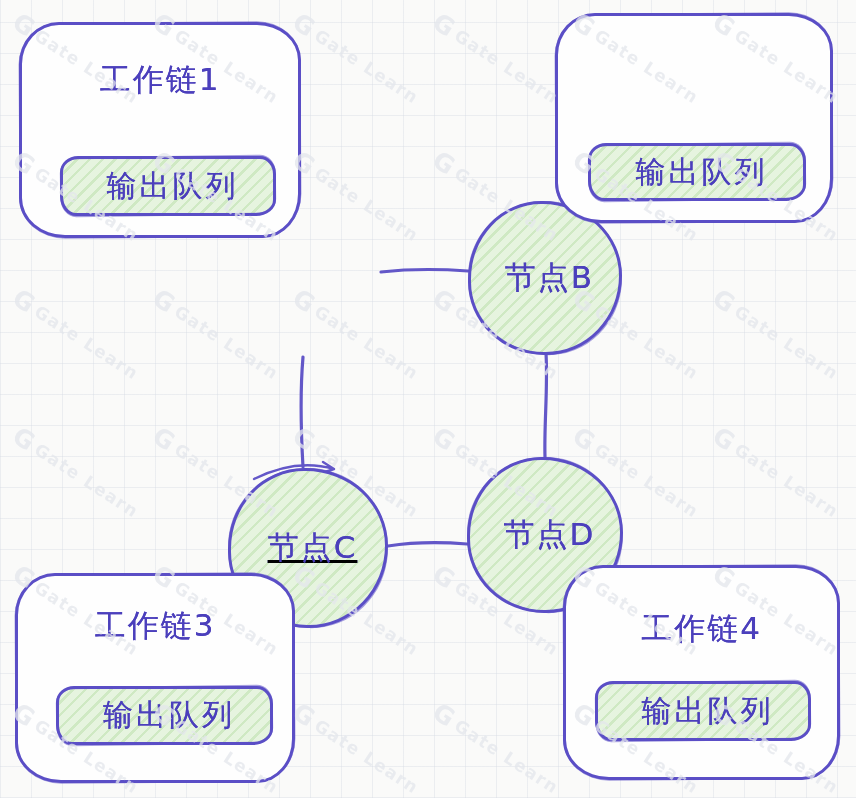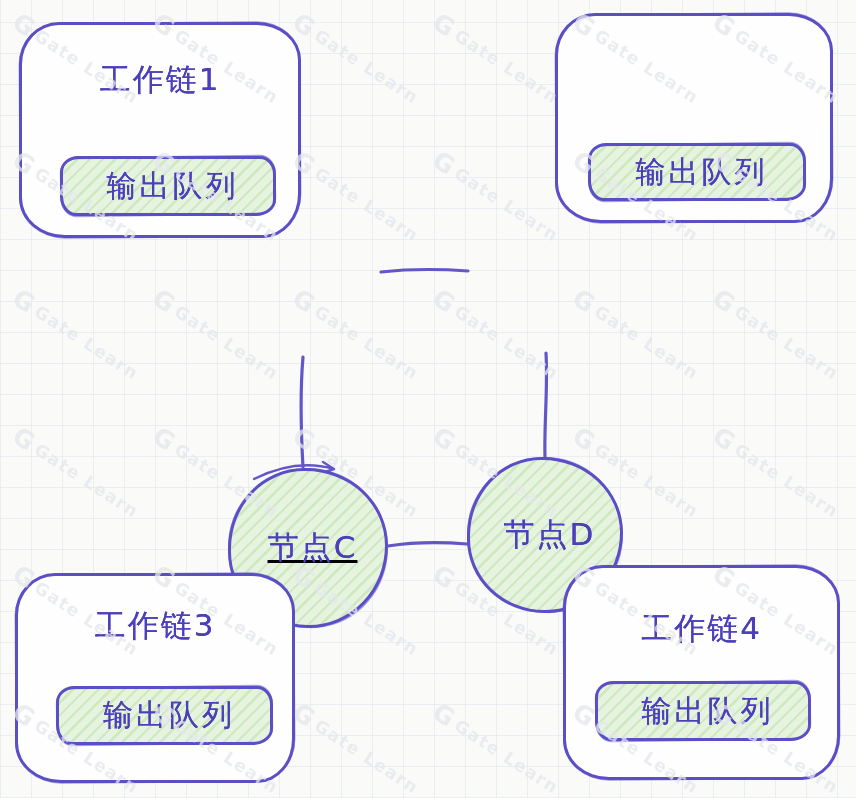"节点B" div.sketch { html: none -> <div> <span>节点B</span> </div> }
